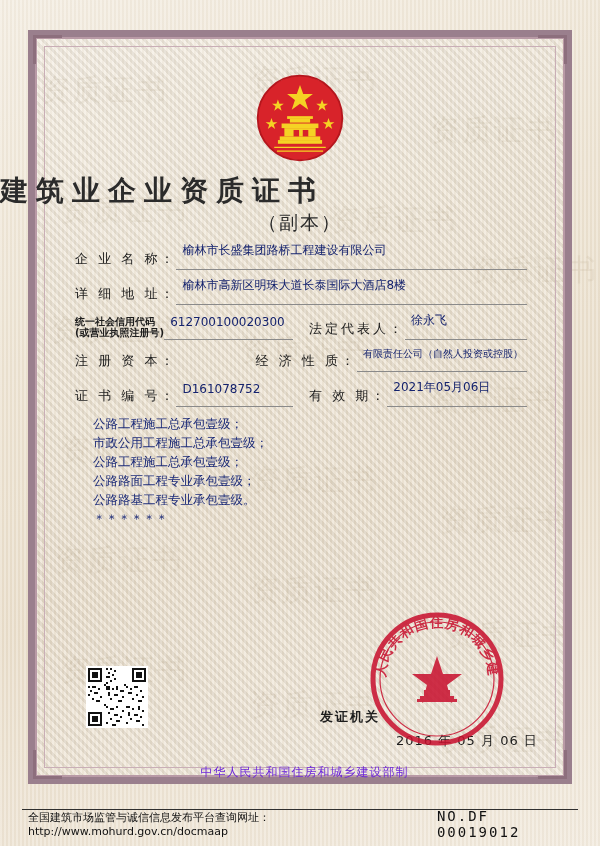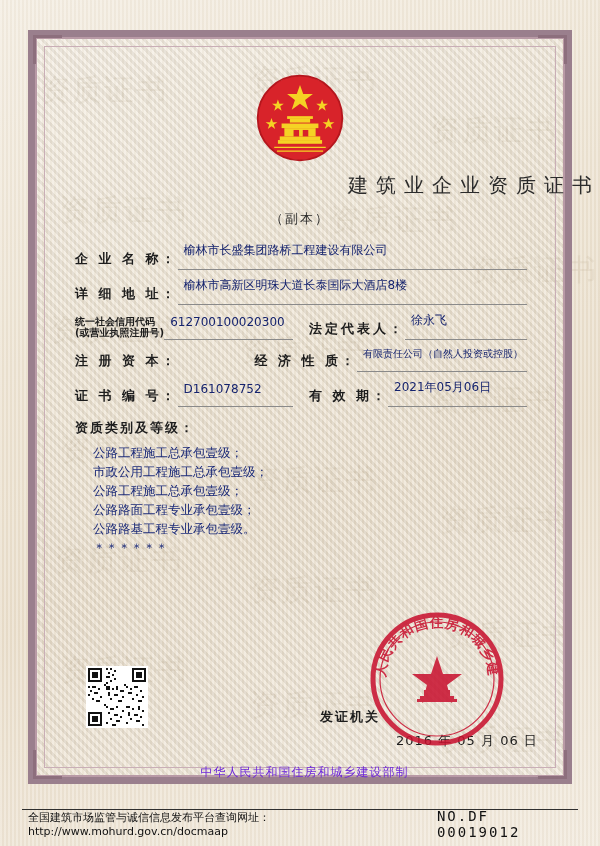"建筑业企业资质证书" .title { font-size: 20px -> 28px; font-weight: normal -> bold; text-align: right -> left }
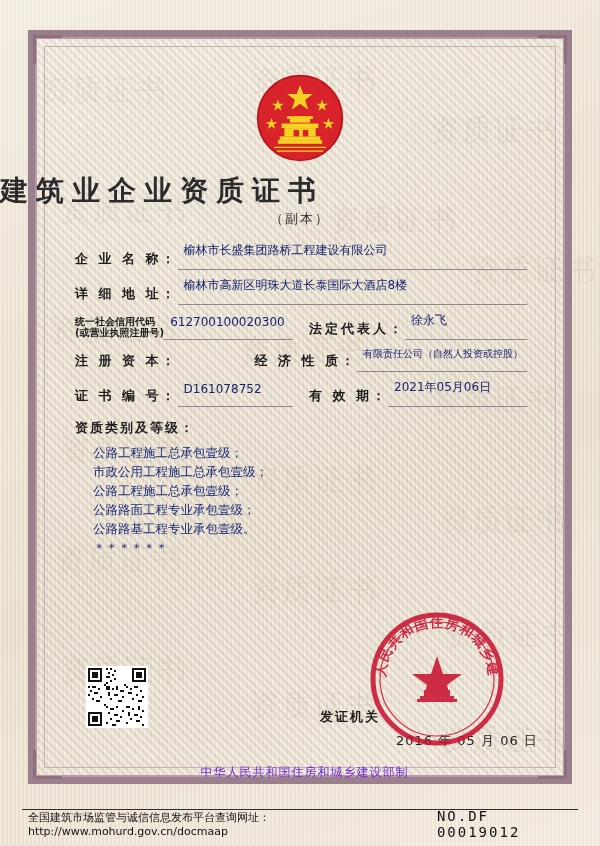"（副本）" .subtitle { font-size: 13px -> 19px }
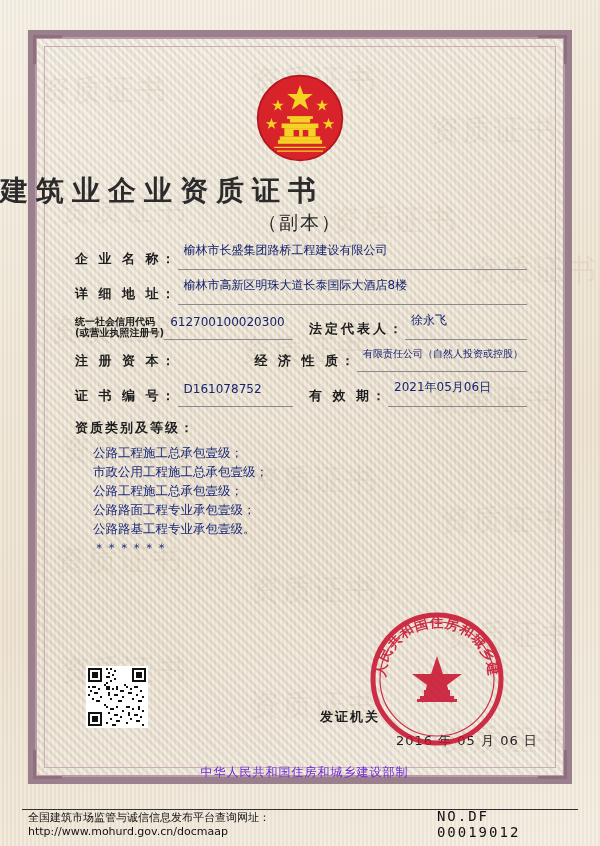"企 业 名 称：" .lbl { font-weight: bold -> normal }
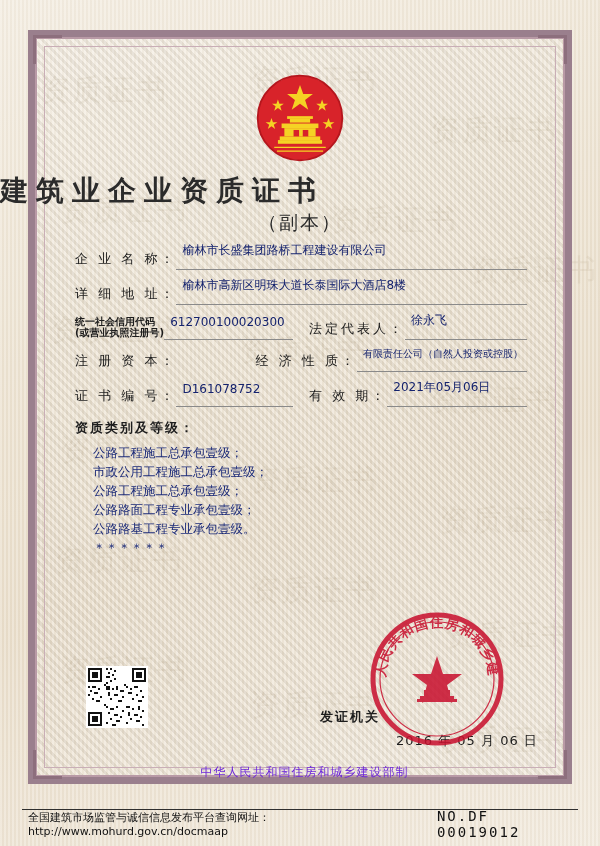"资质类别及等级：" div.qual-title { html: <div>资质类别及等级：</div> -> none }
